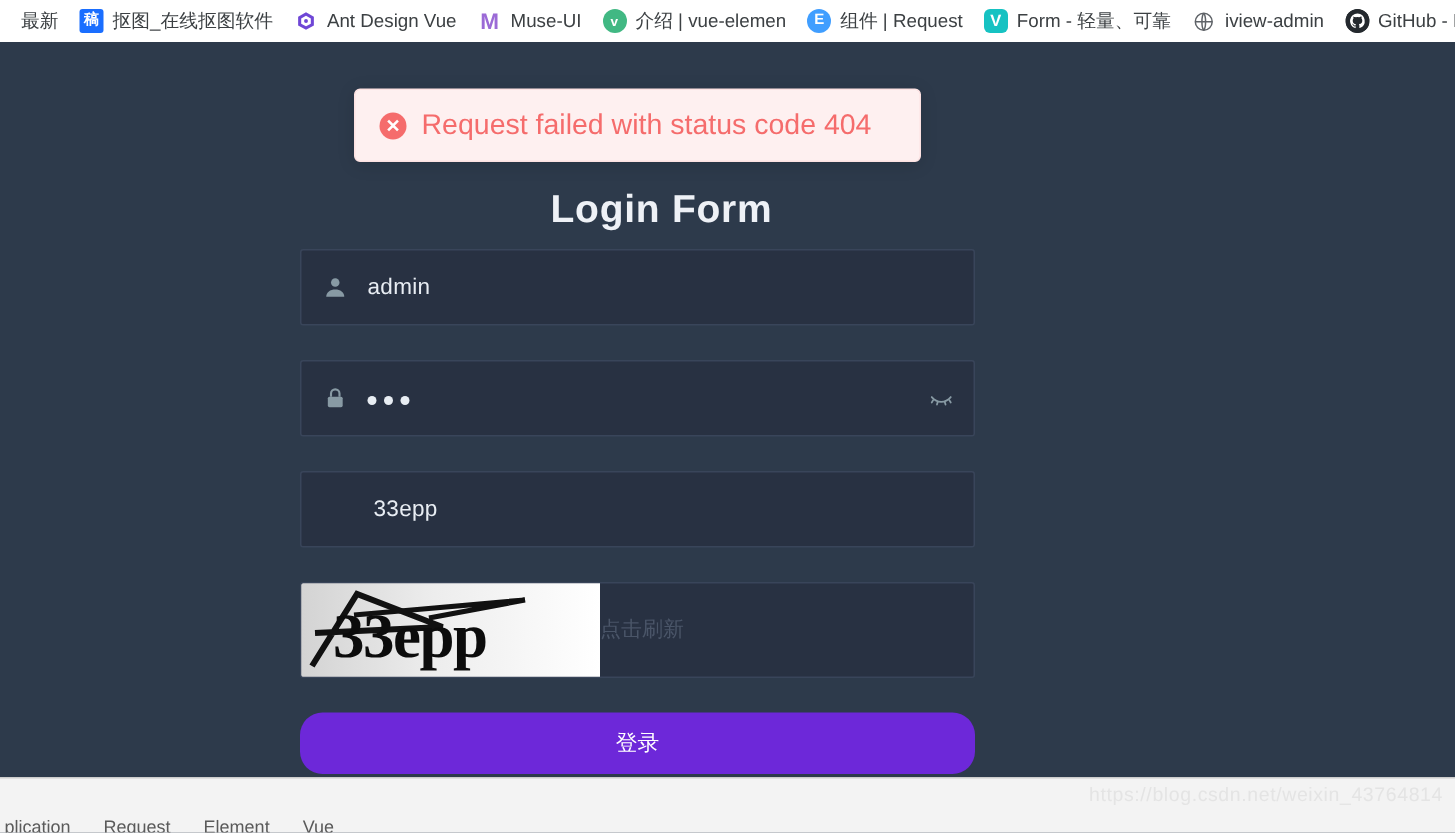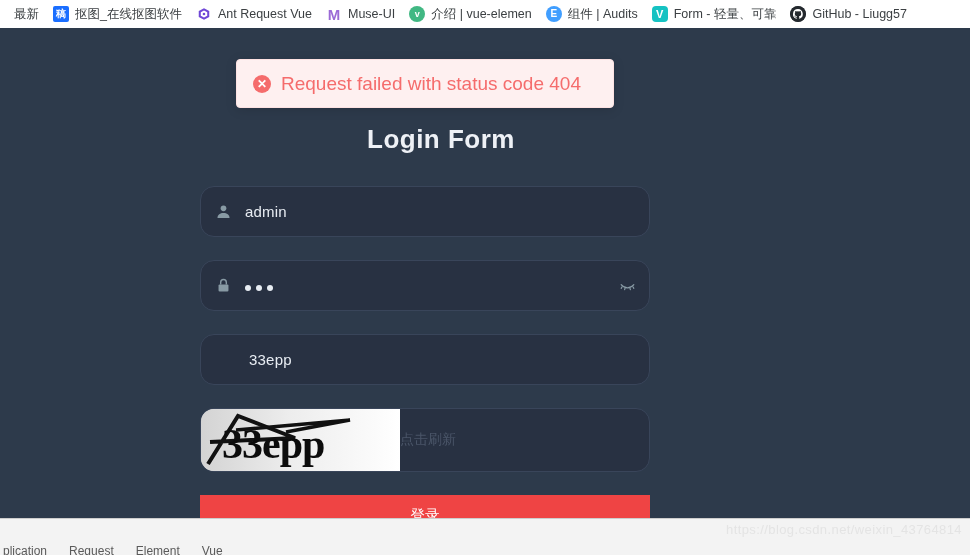"Ant Request Vue" span.bm-label { text: Request -> Design }
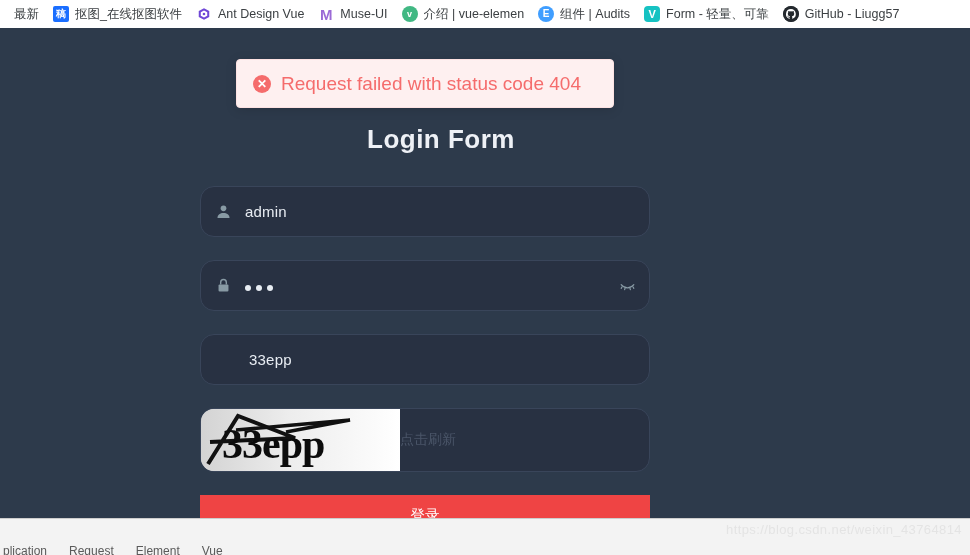"组件 | Audits" span.bm-label { text: Audits -> Request }
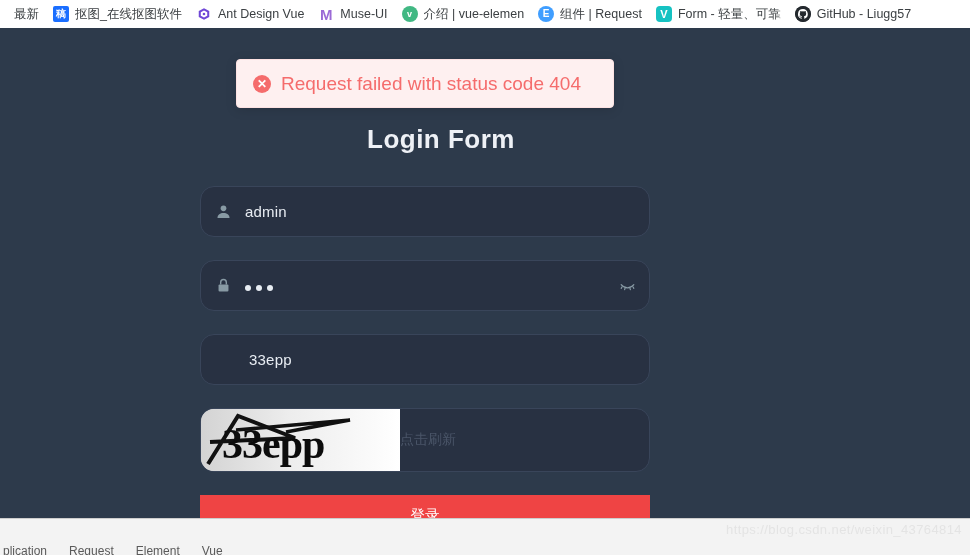"iview-admin" div.bm { html: none -> <div> <span> <svg> <circle></circle> <path></path> </svg> </span> <span>iview-admin</span> </div> }
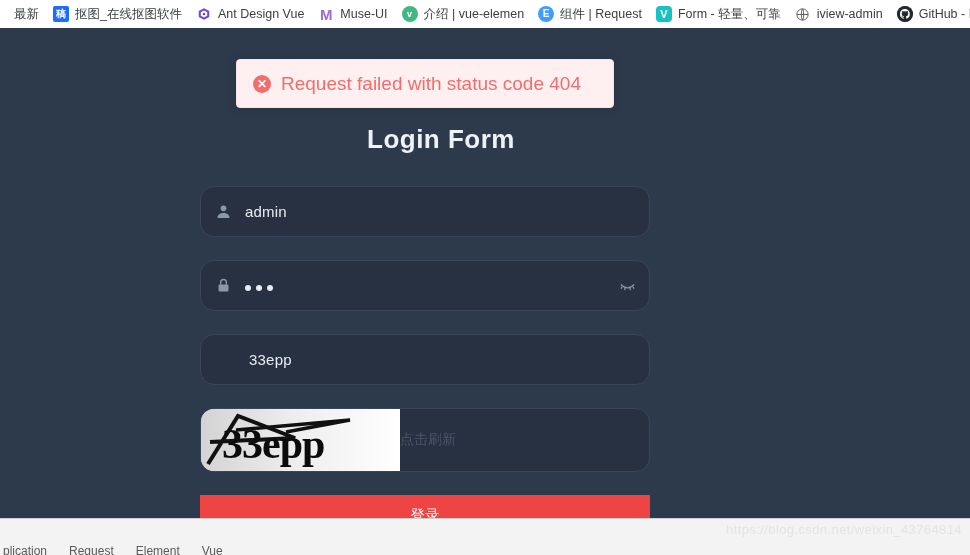"admin" .field { border-radius: 14px -> 2px; margin-top: 20px -> none }
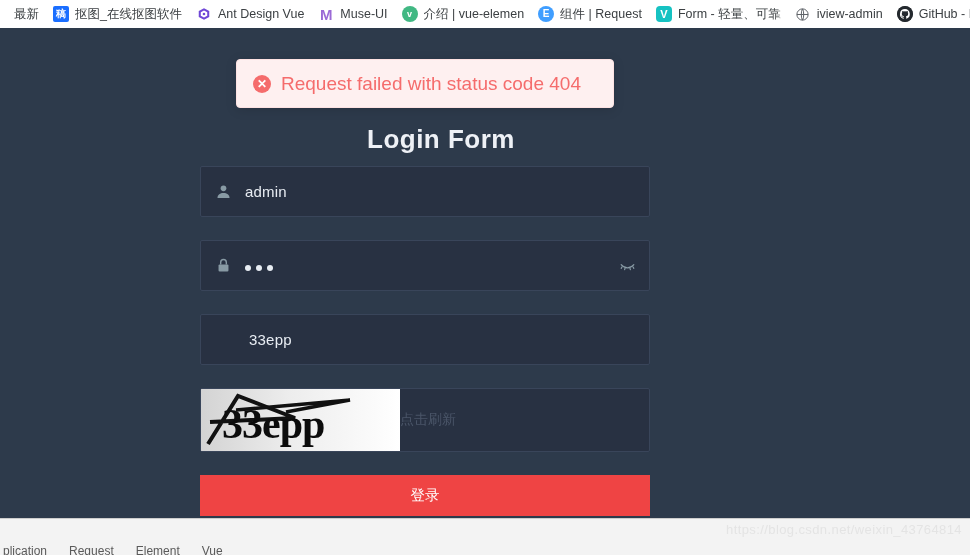"登录" .login-btn { background: #ef4444 -> #6d28d9; border-radius: 0 -> 15px }
